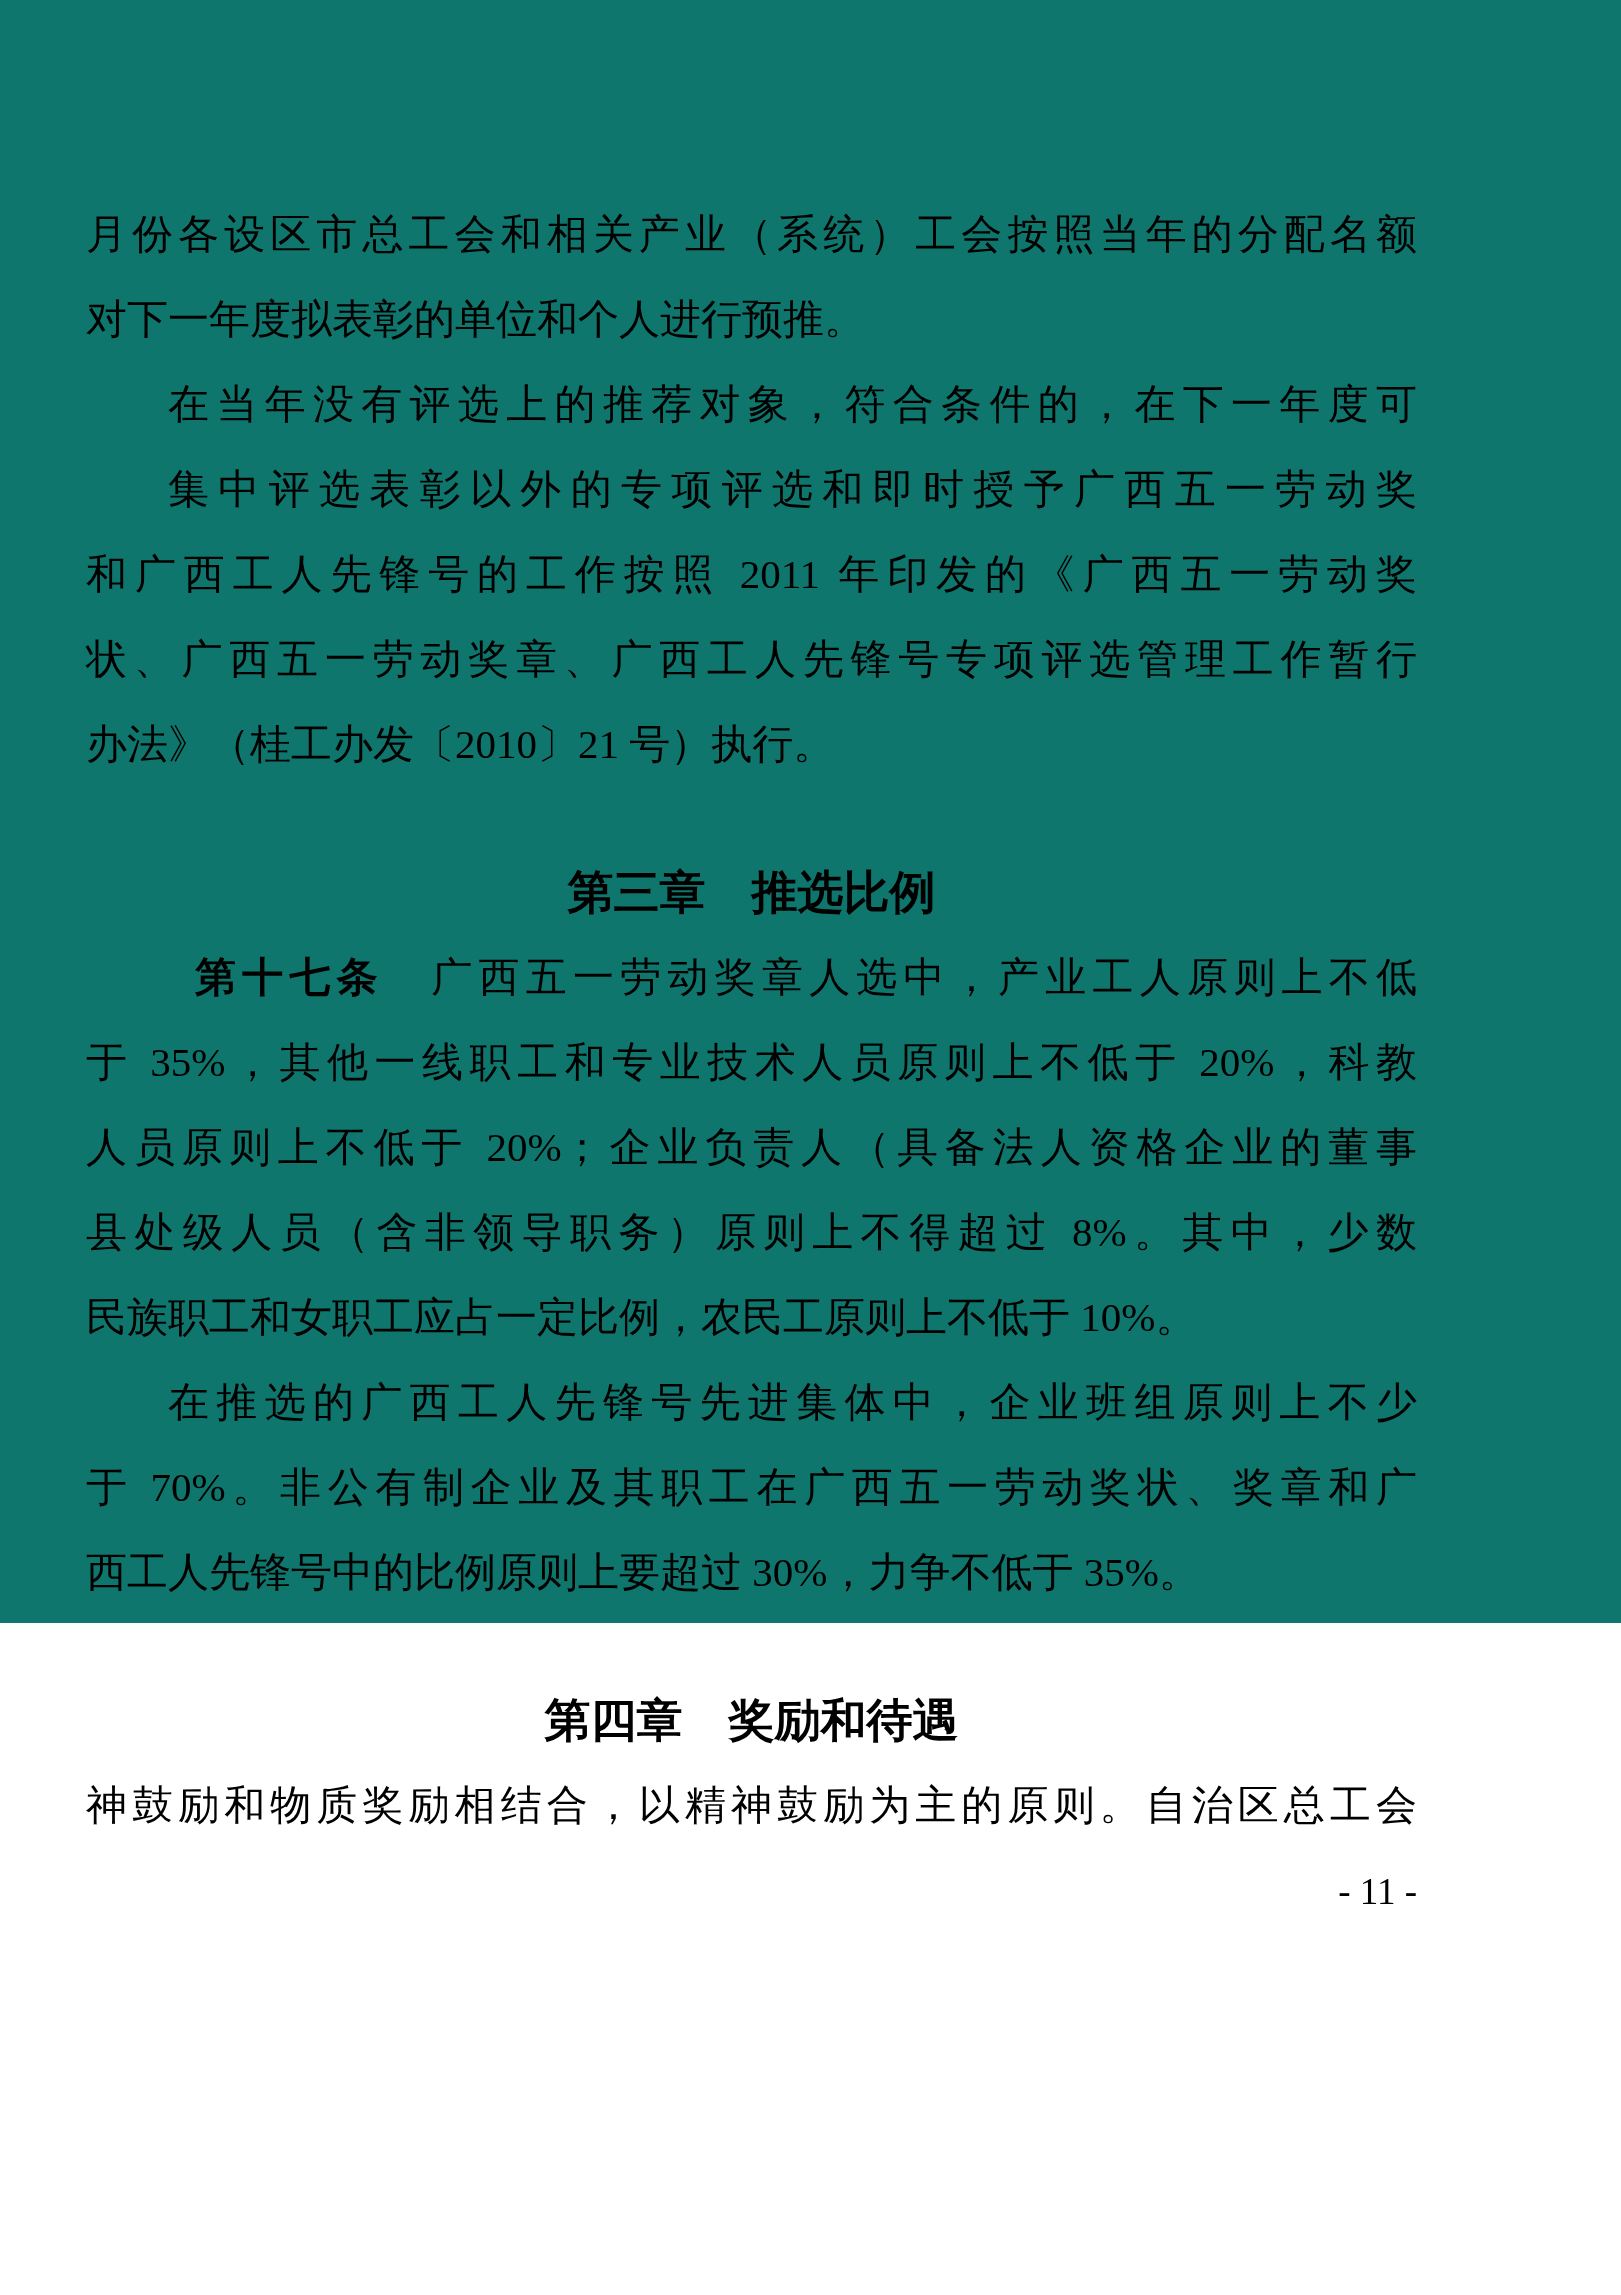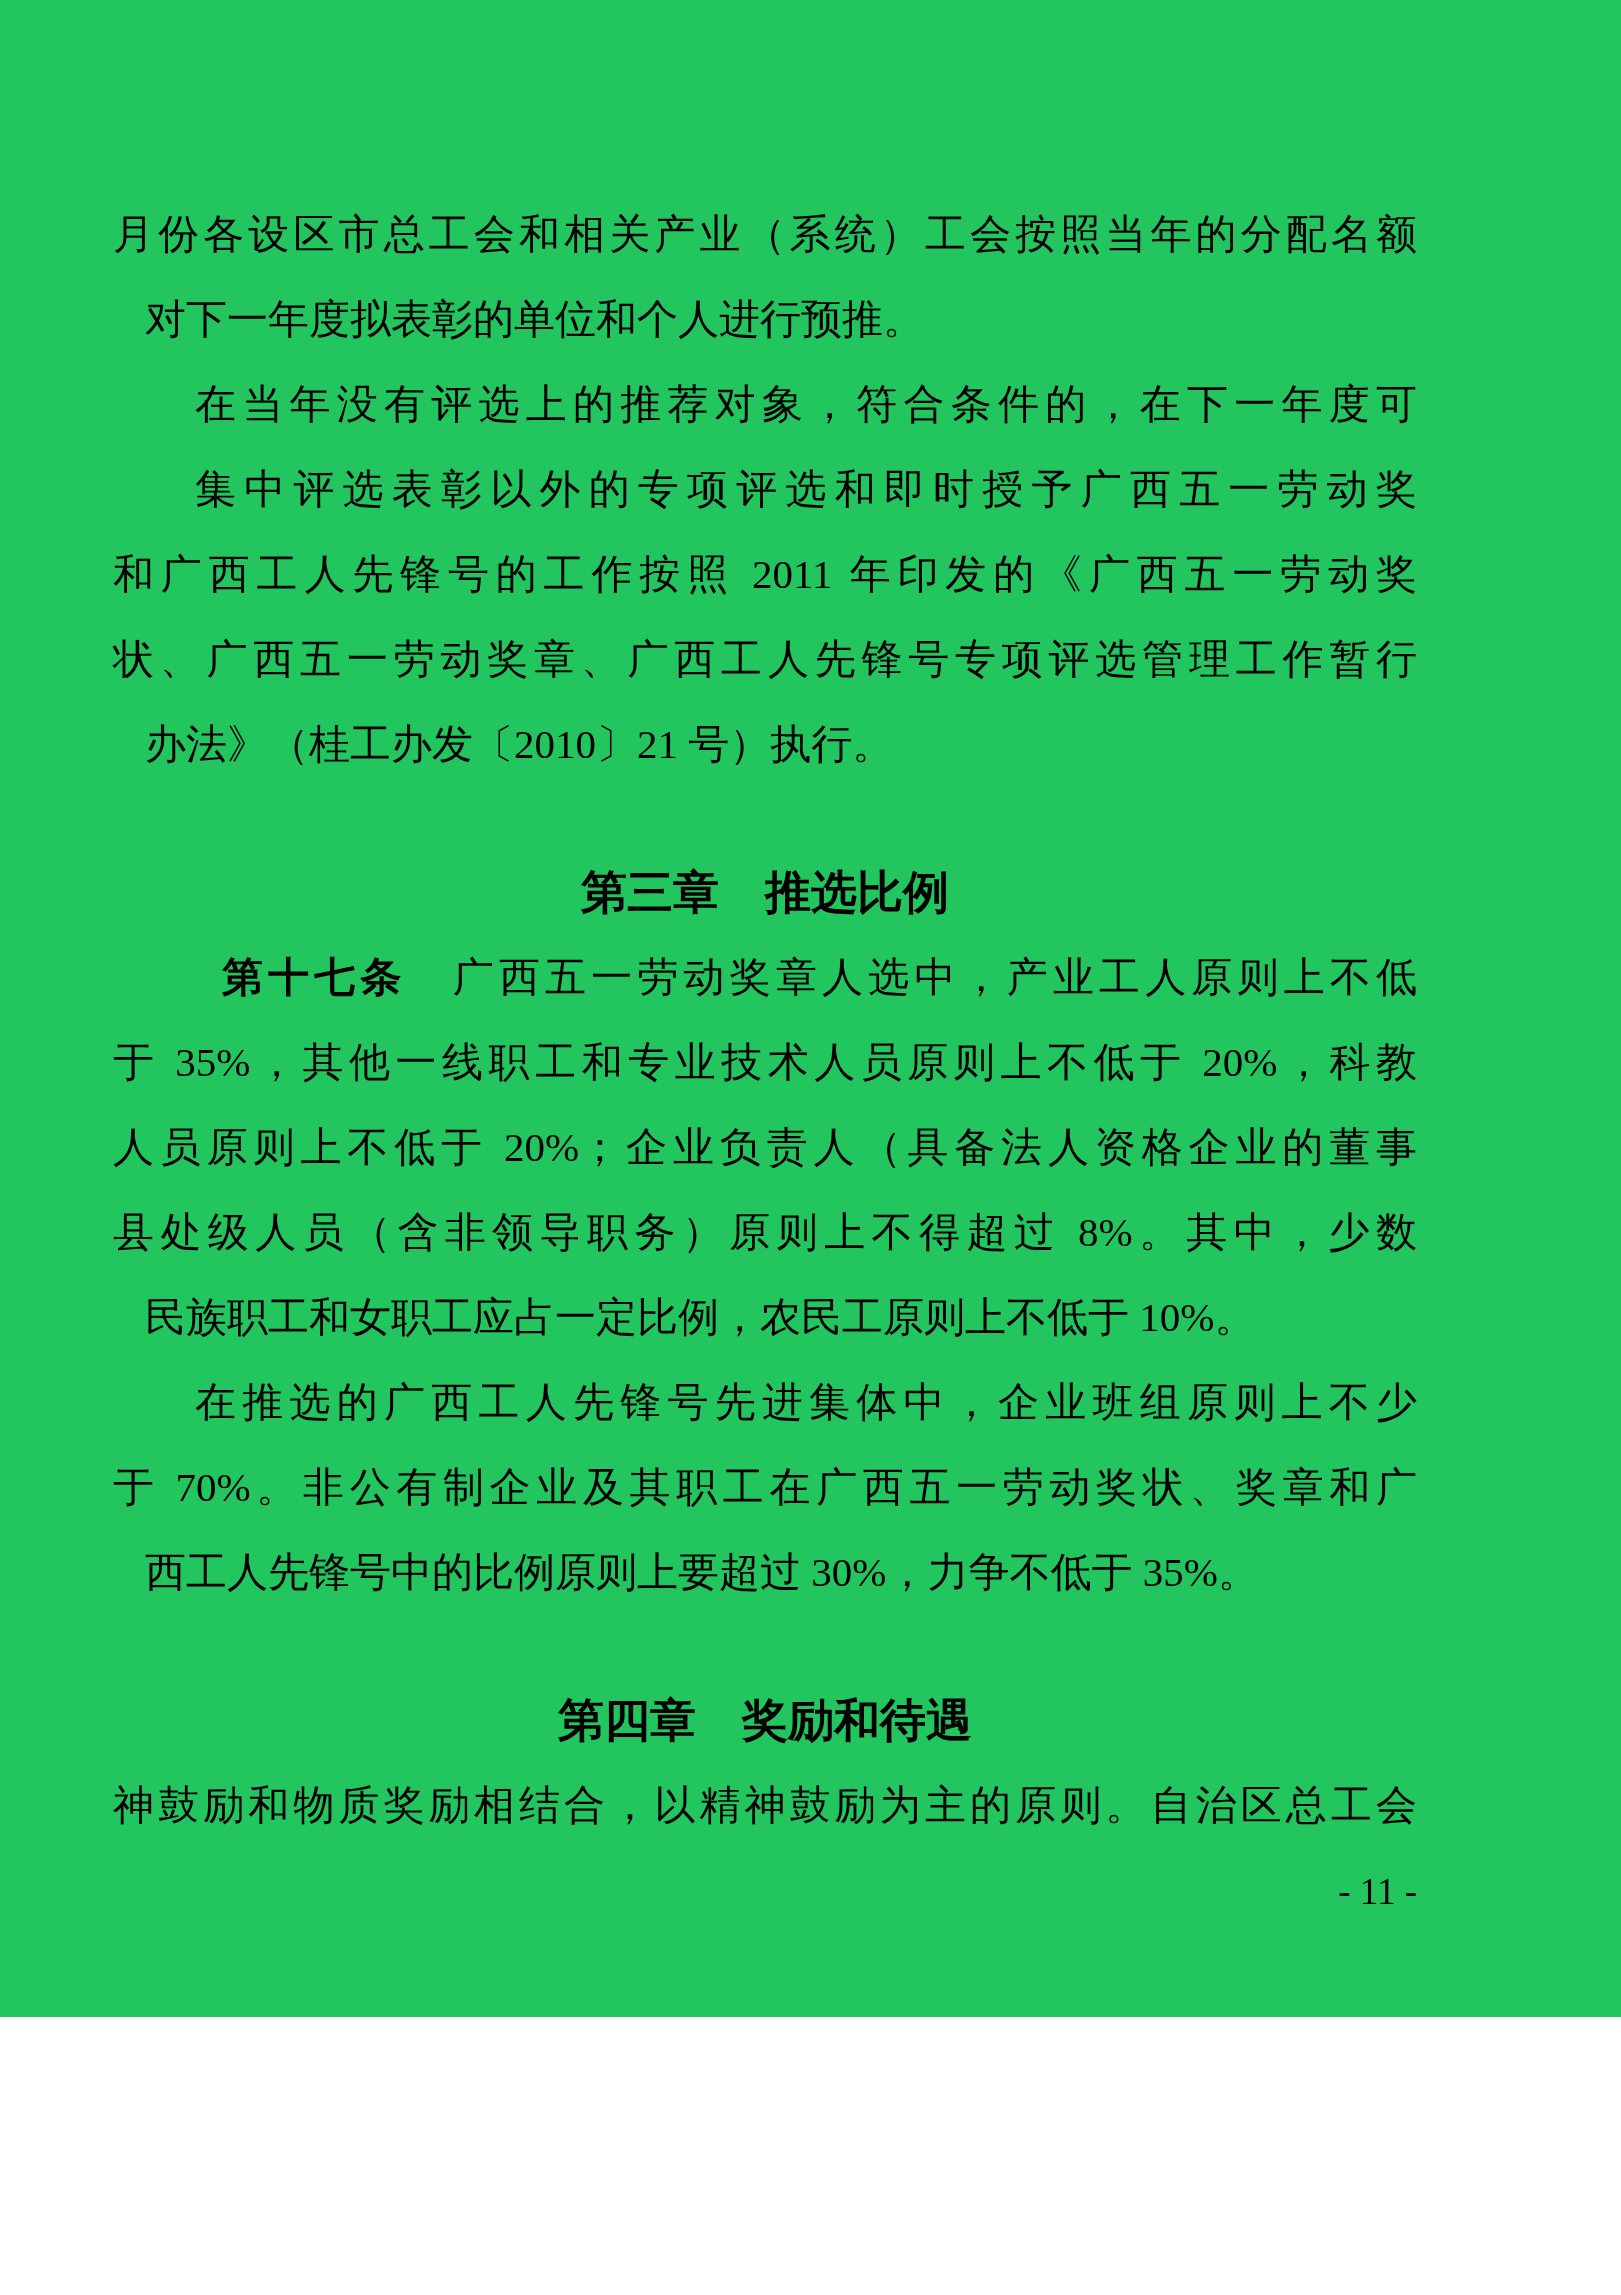"月份各设区市总工会和相关产业（系统）工会按照当年的分配名额" .page { background: #22c55e -> #0f766e; height: 2017px -> 1623px; padding: 192px 204px 0 113px -> 192px 204px 0 86px }
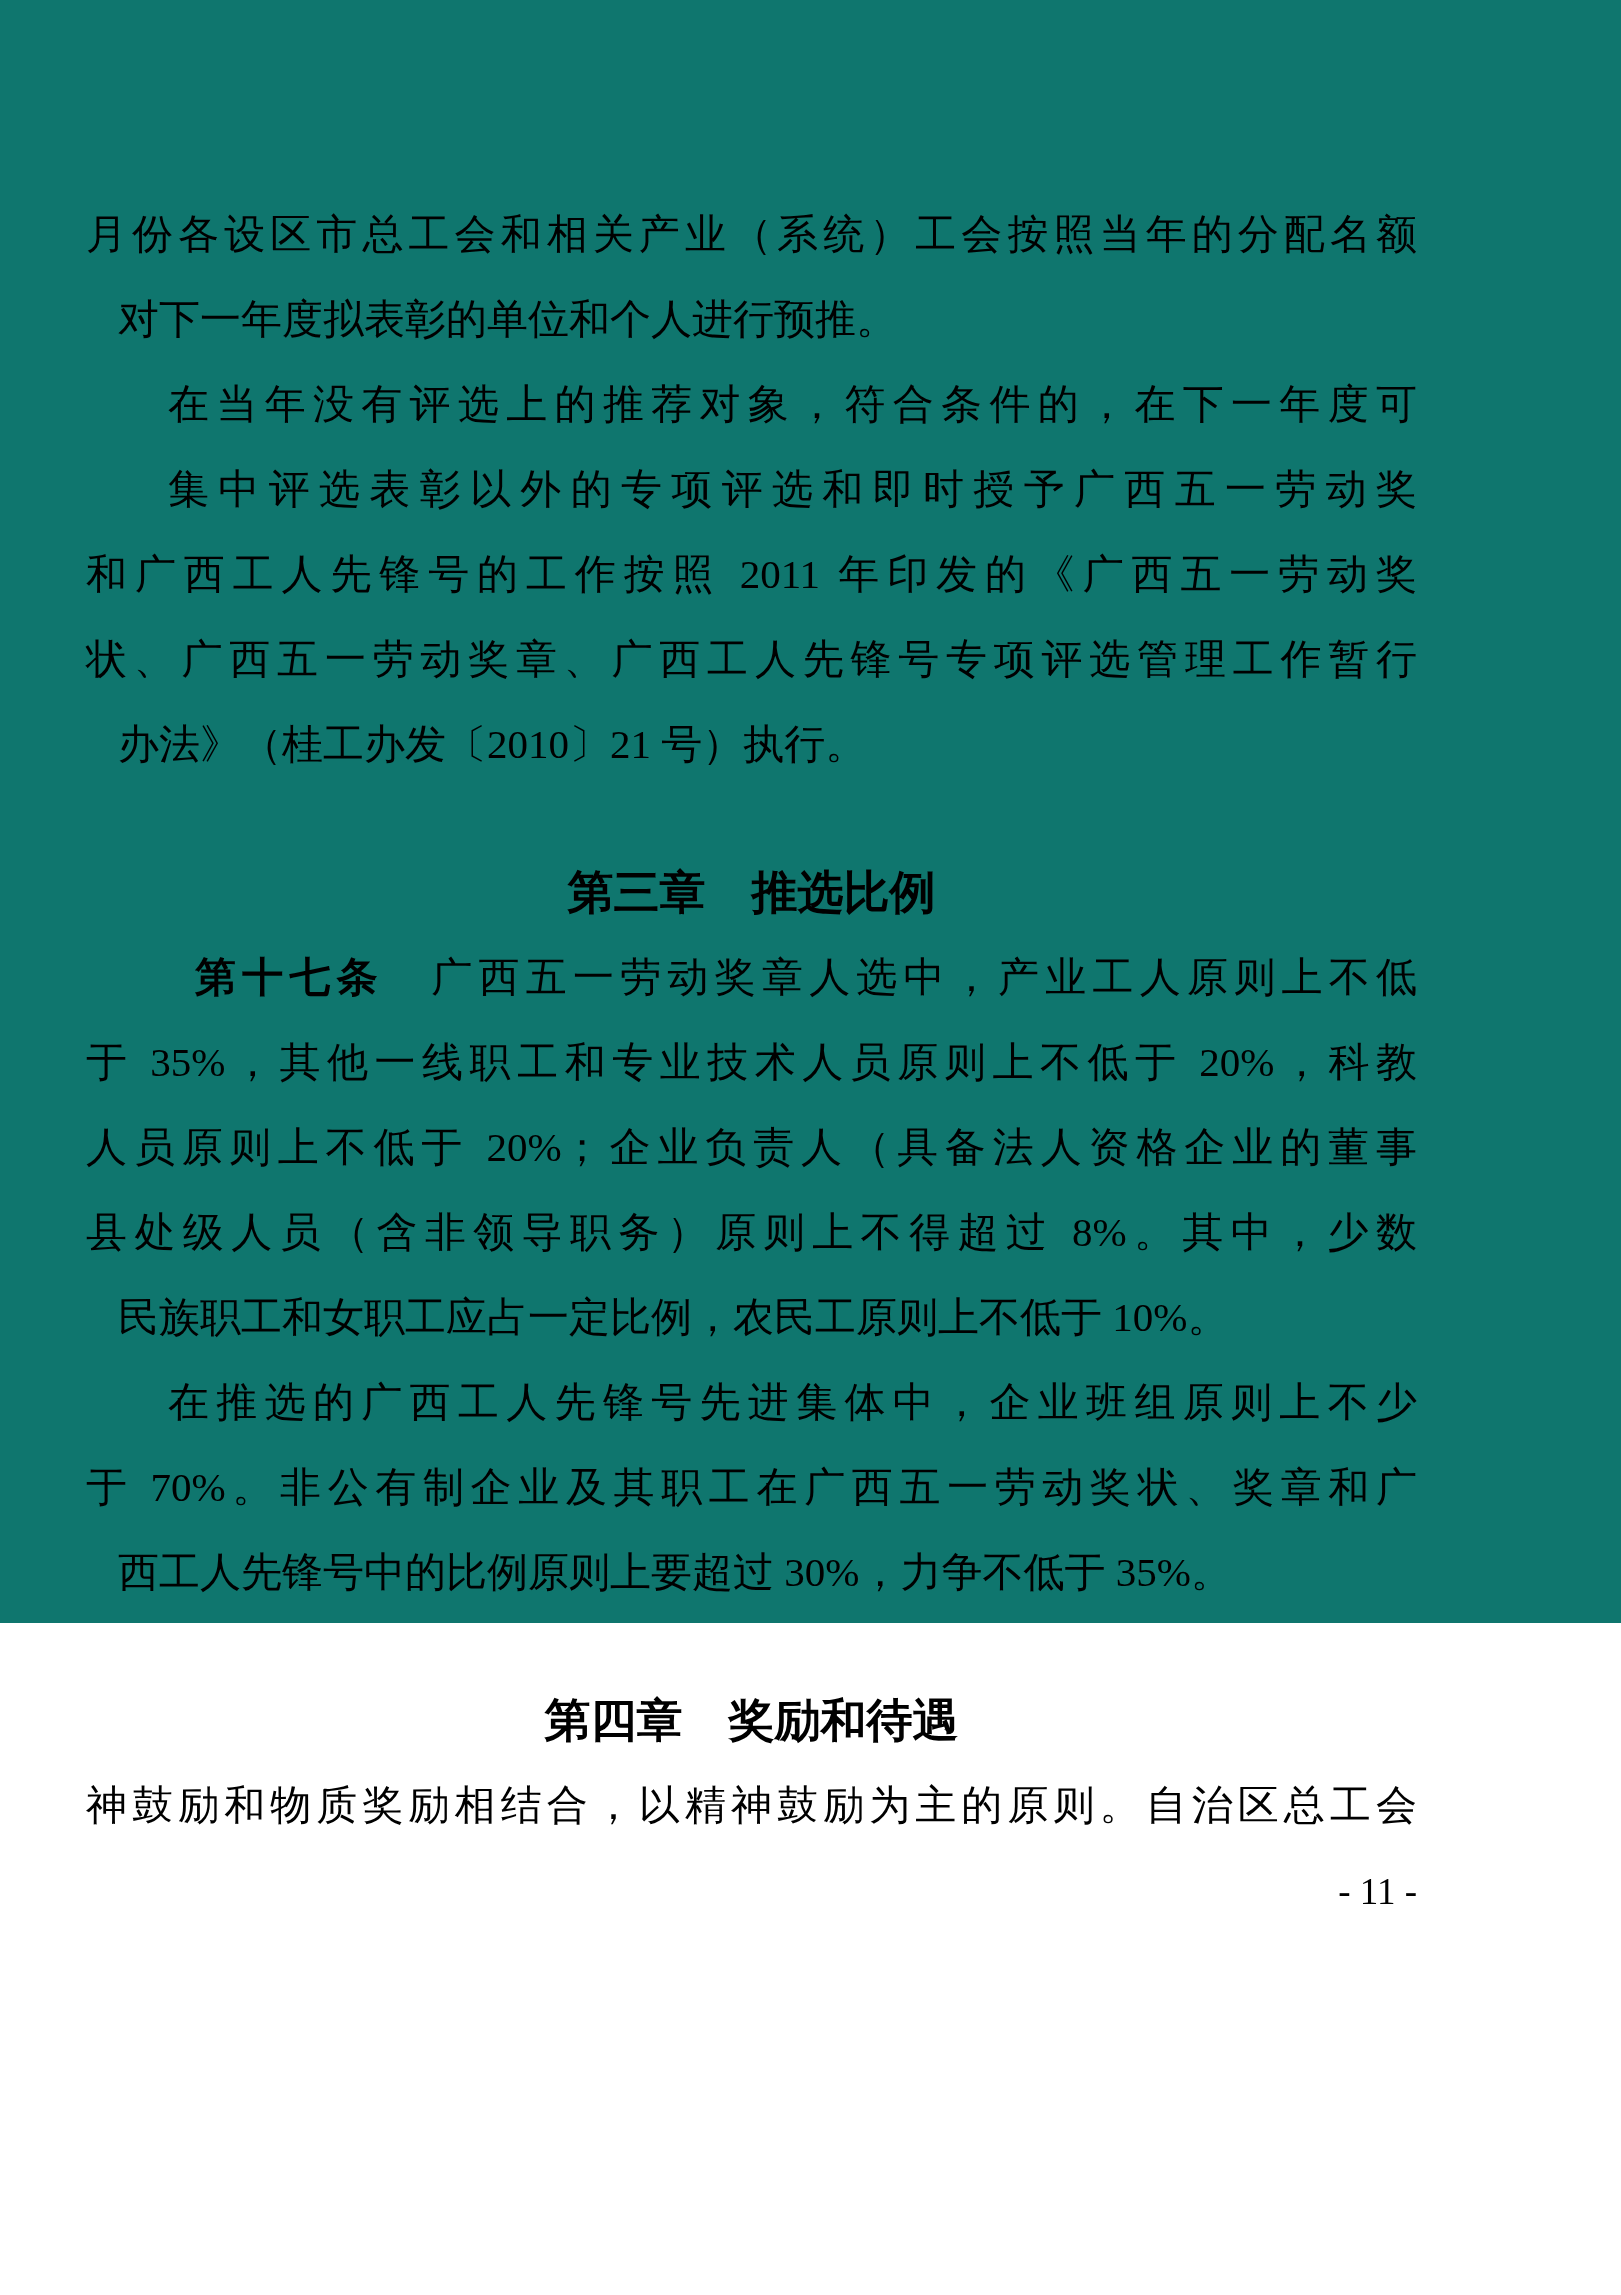"对下一年度拟表彰的单位和个人进行预推。" .line.end { margin-left: 32px -> none }
